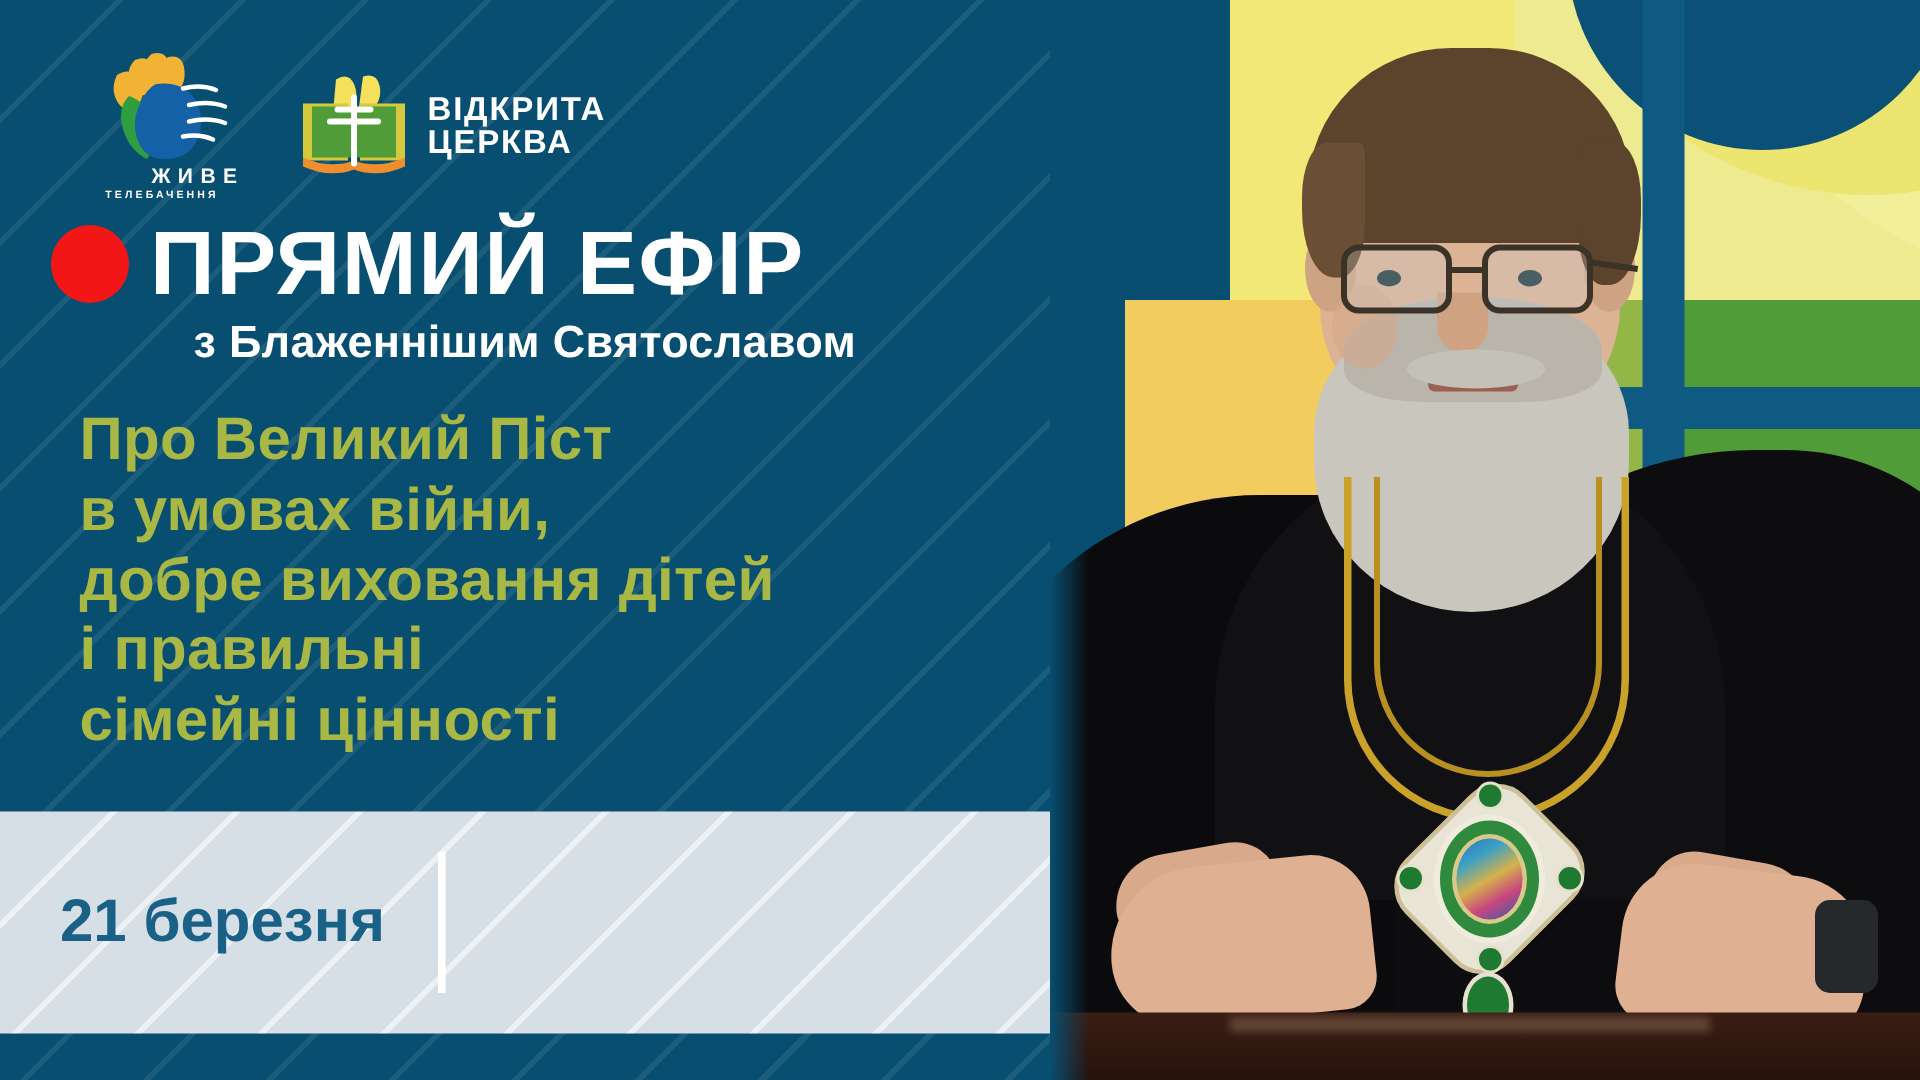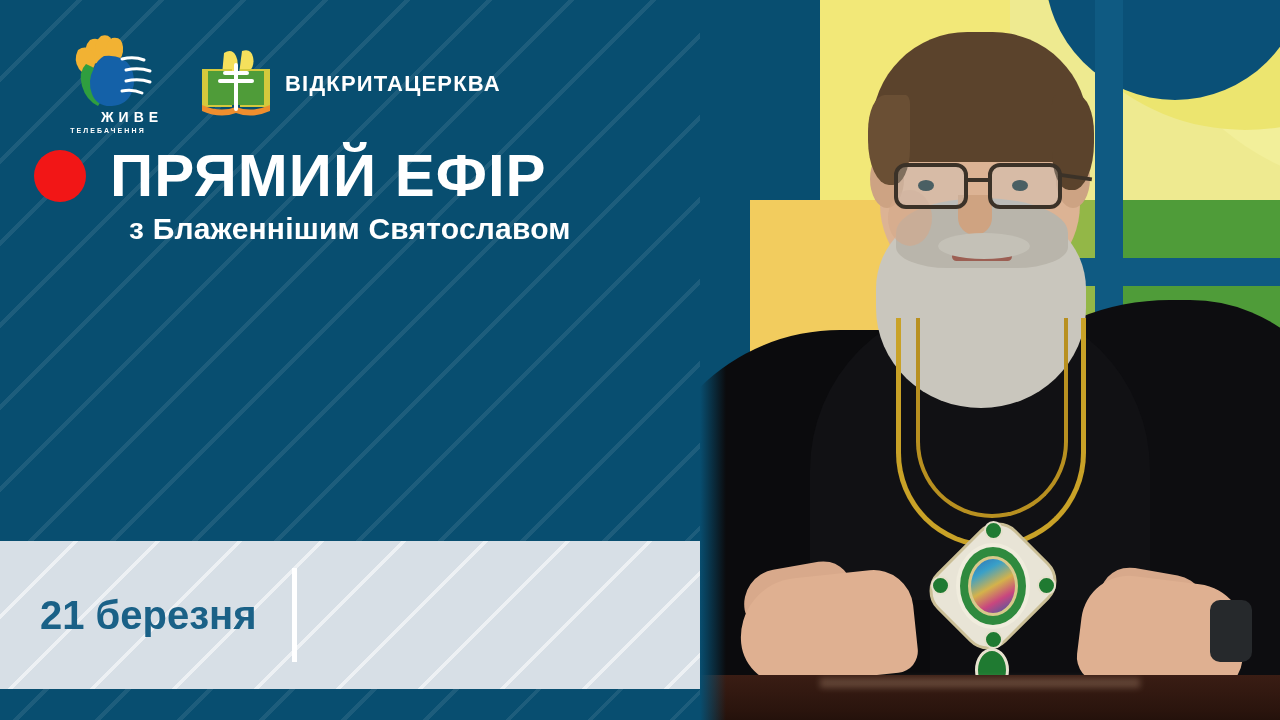"ВІДКРИТА" .logo-church-text { flex-direction: row -> column }
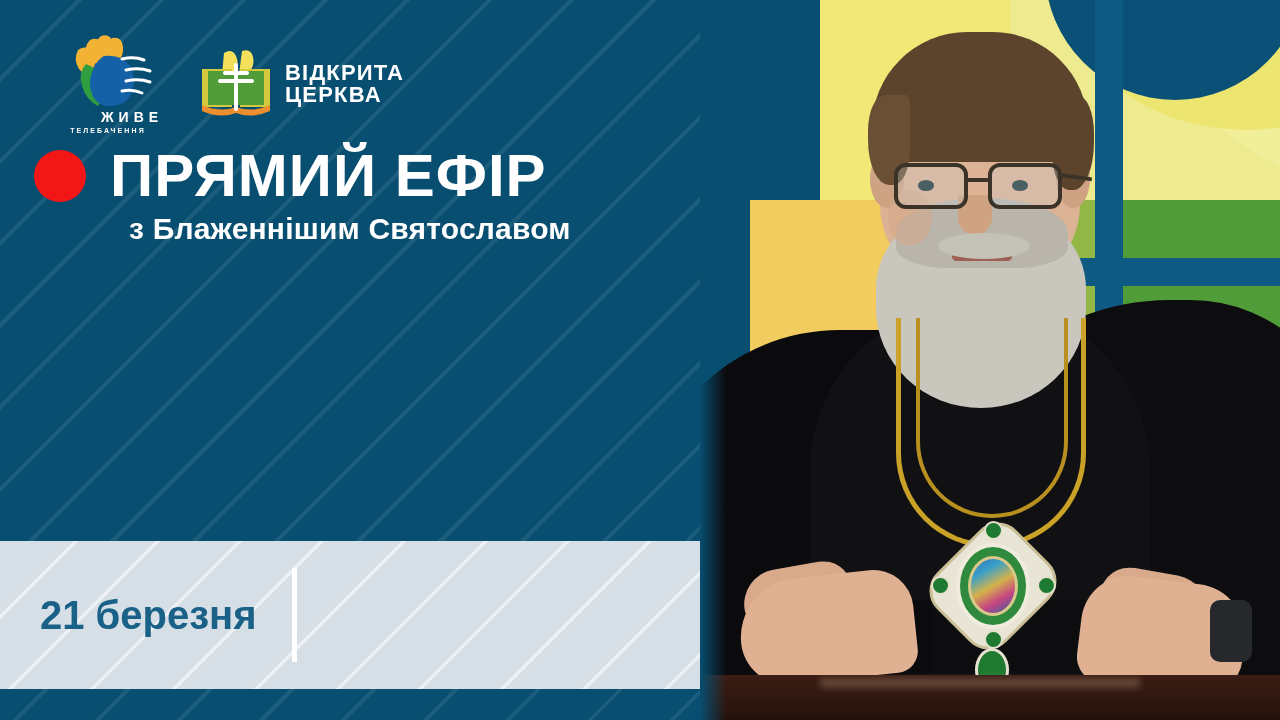"ПРЯМИЙ ЕФІР" .live-row { gap: 24px -> 14px }
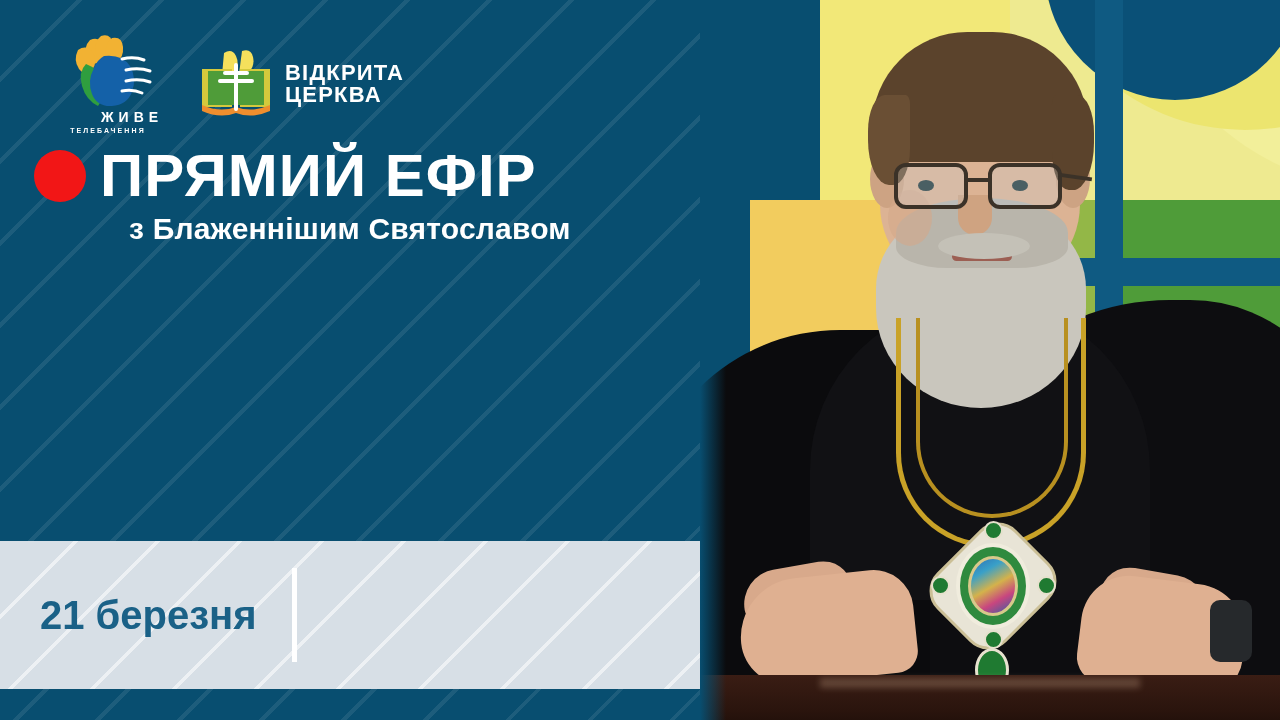"Про Великий Піст" div.topic { html: none -> <div> <div>Про Великий Піст</div> <div>в умовах війни,</div> <div>добре виховання дітей</div> <div>і правильні</div> <div>сімейні цінності</div> </div> }
